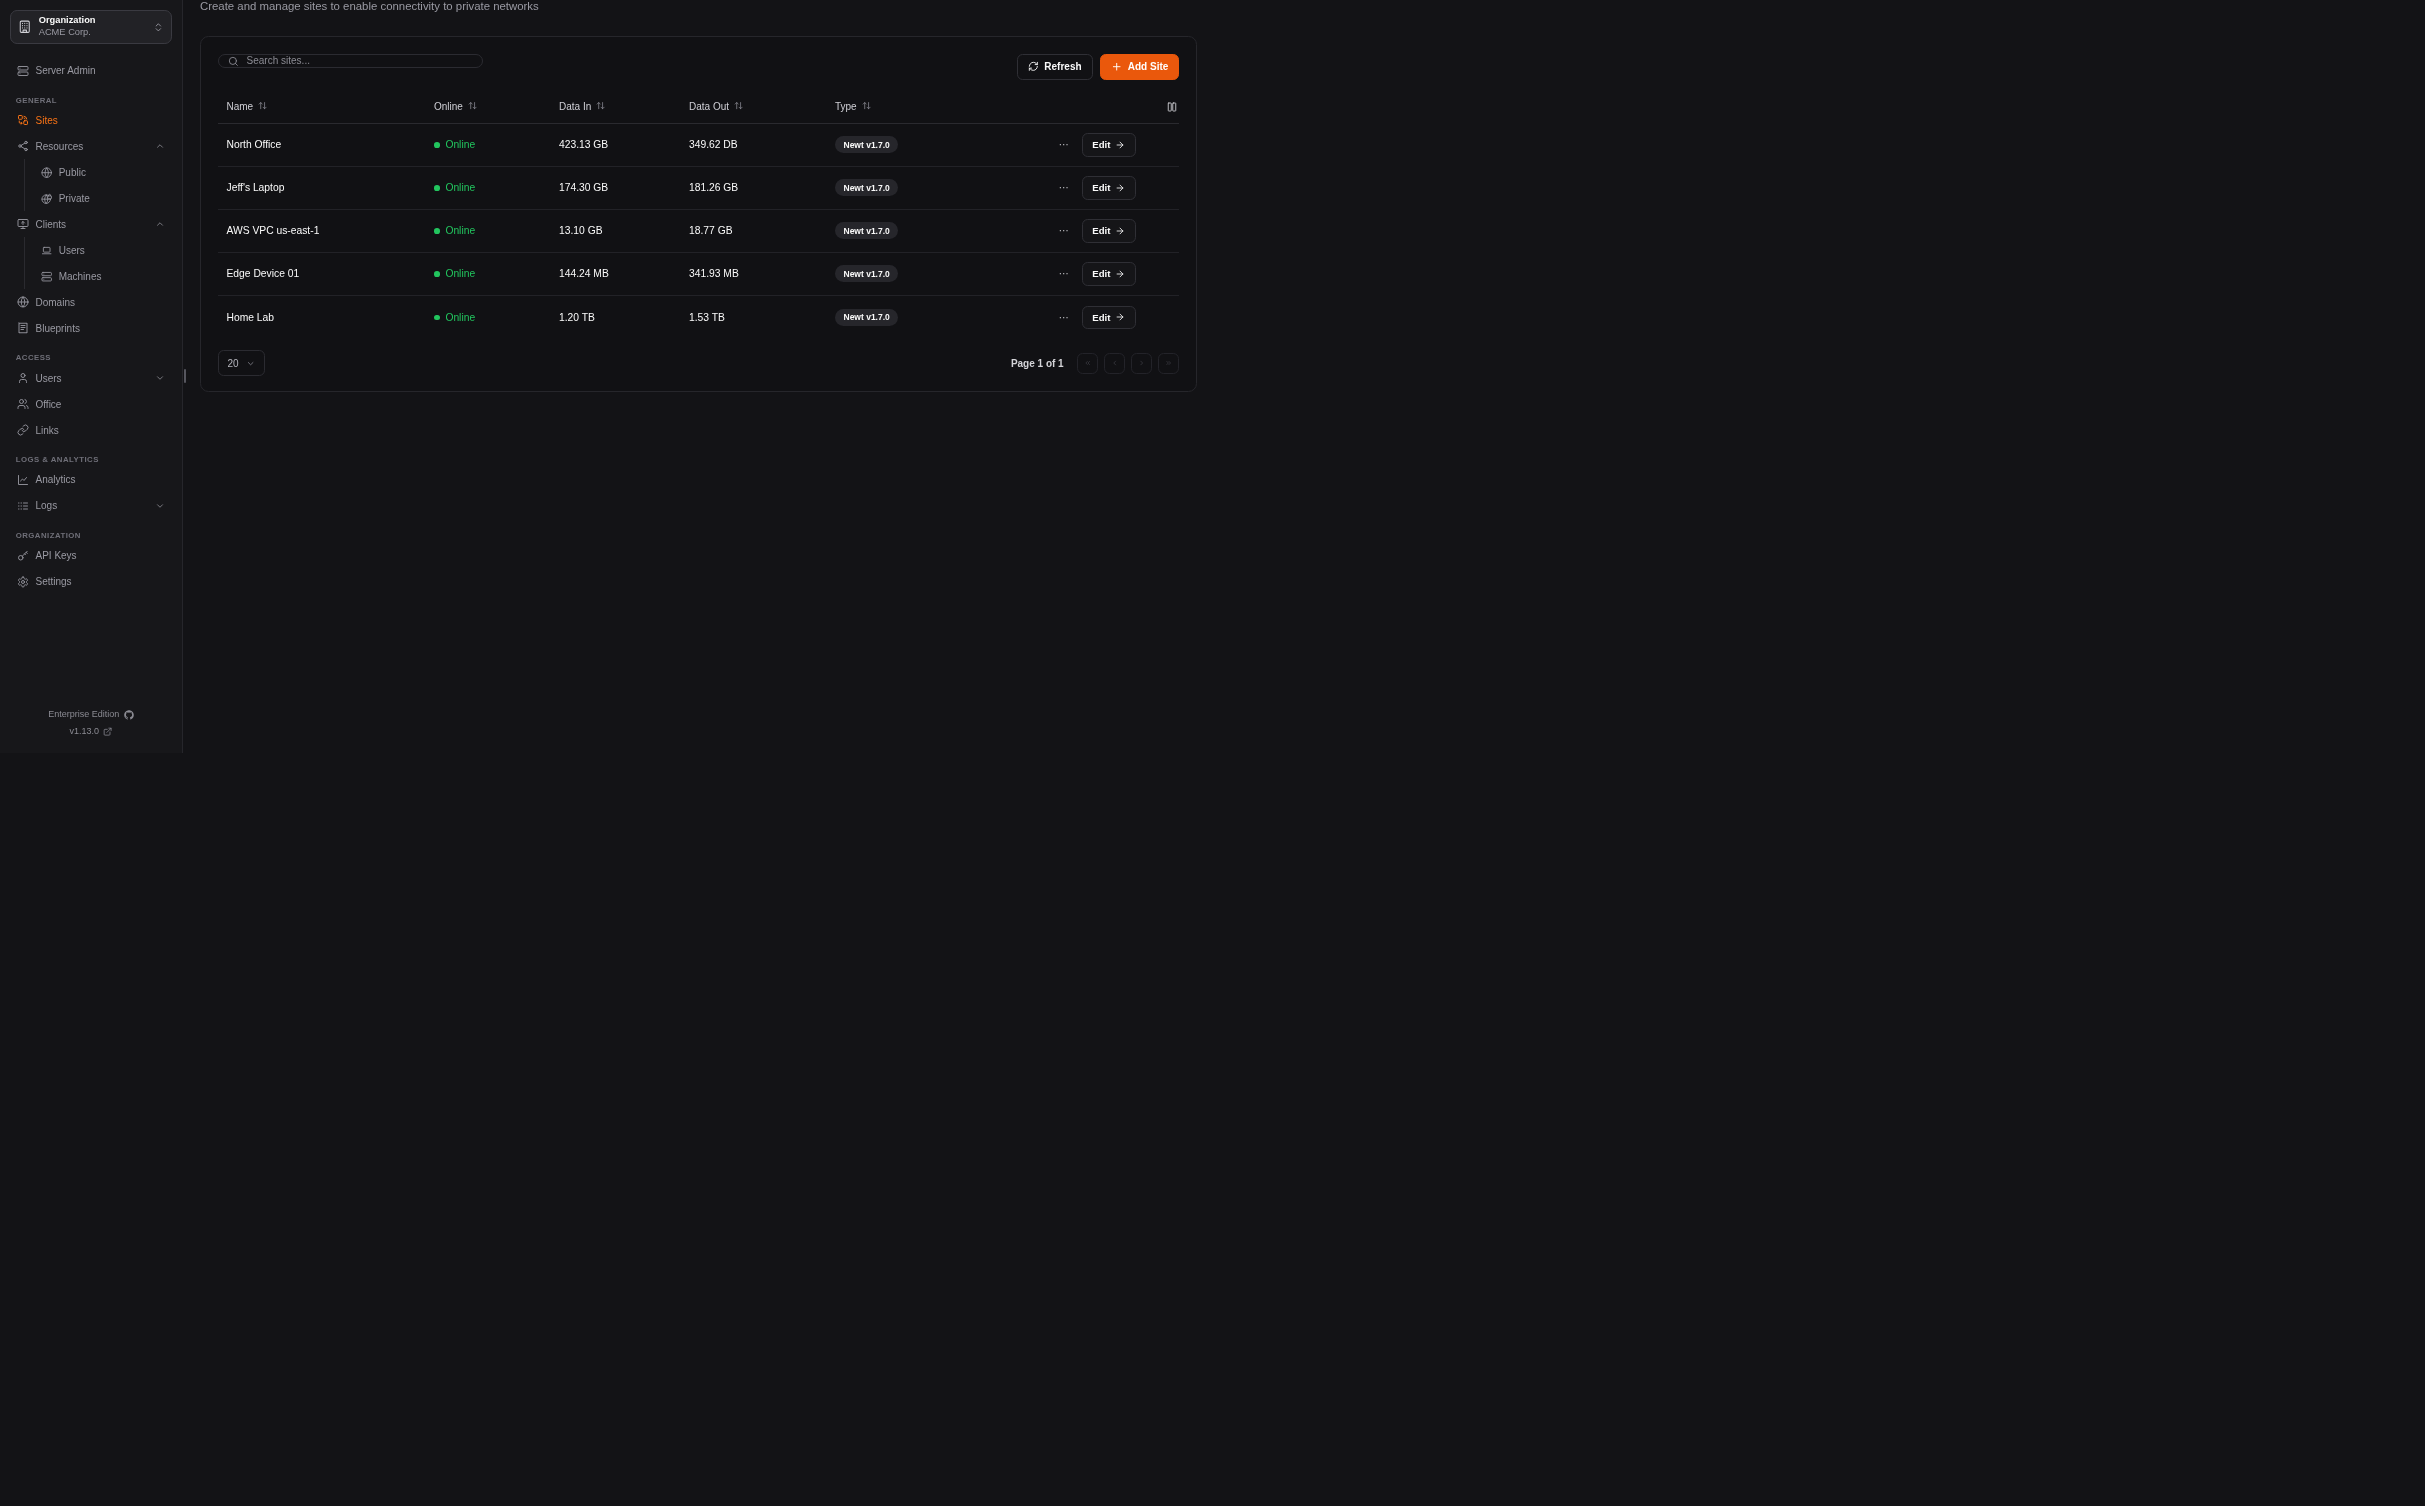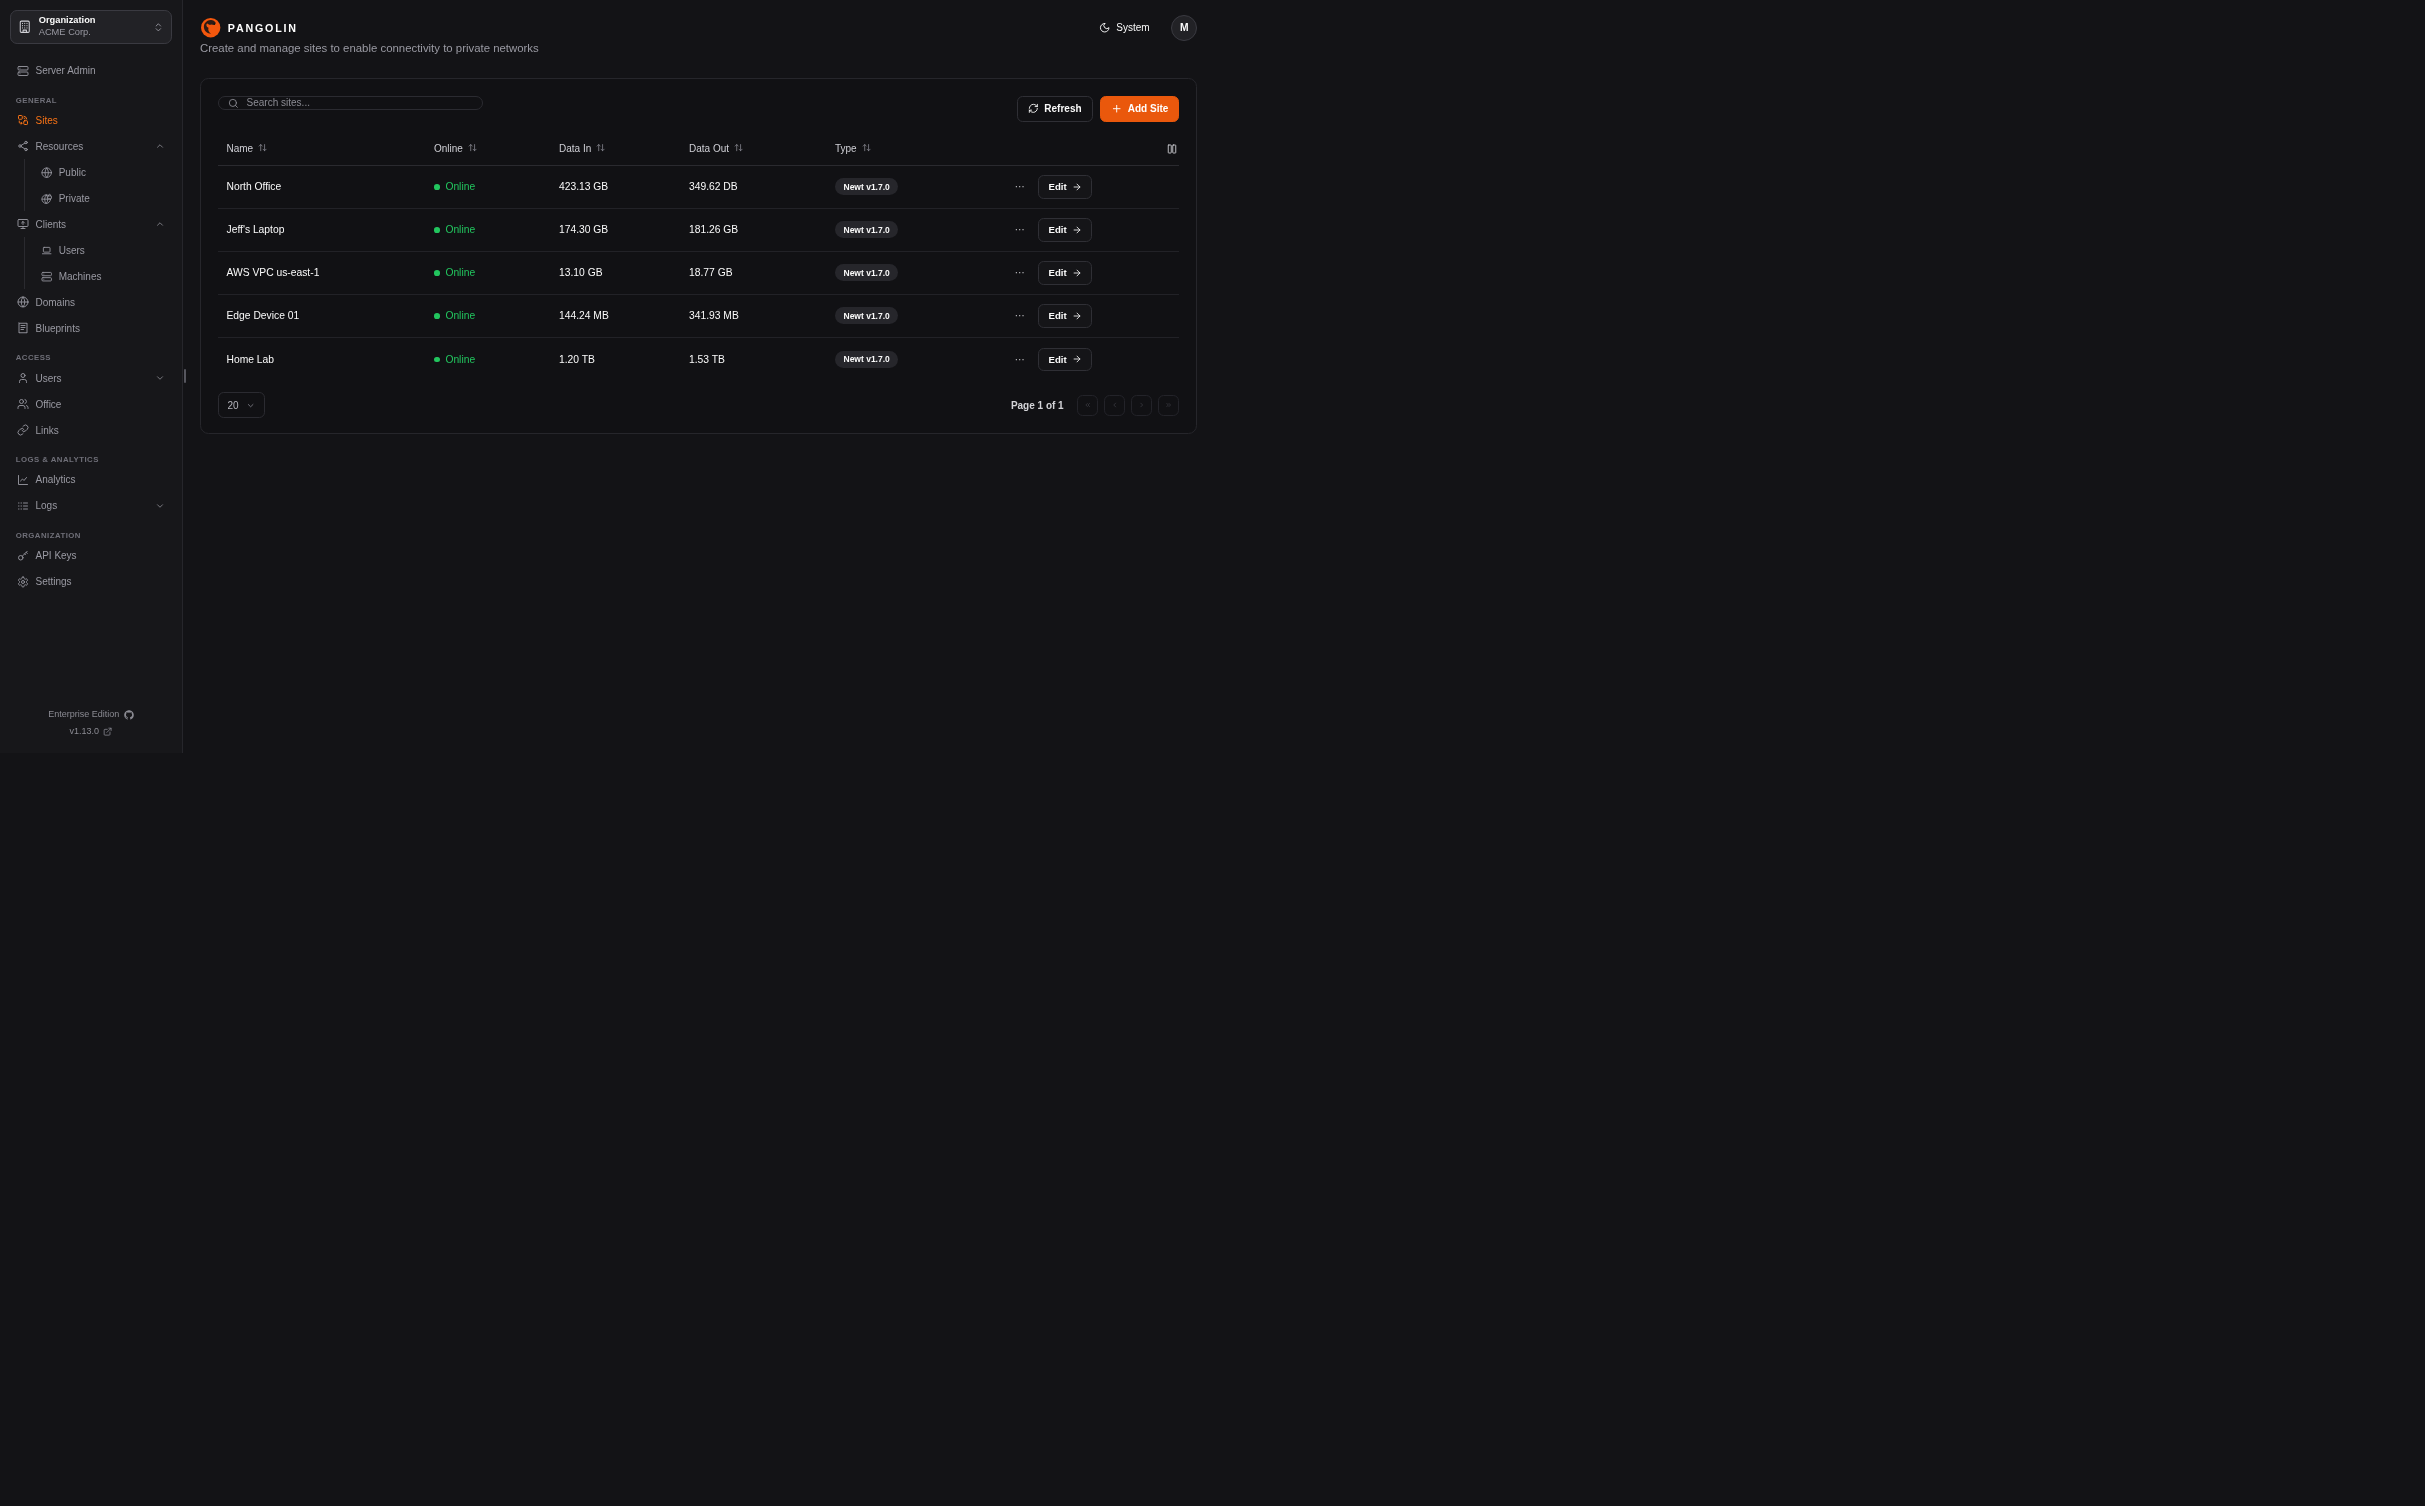"PANGOLIN" header.topbar { html: <header> <div> <span> <svg> <circle></circle> <path></path> <circle></circle> </svg> </span> <span>PANGOLIN</span> </div> <div> <button> <span> <svg> <path></path> </svg> </span> <span>System</span> </button> <button>M</button> </div> </header> -> none }
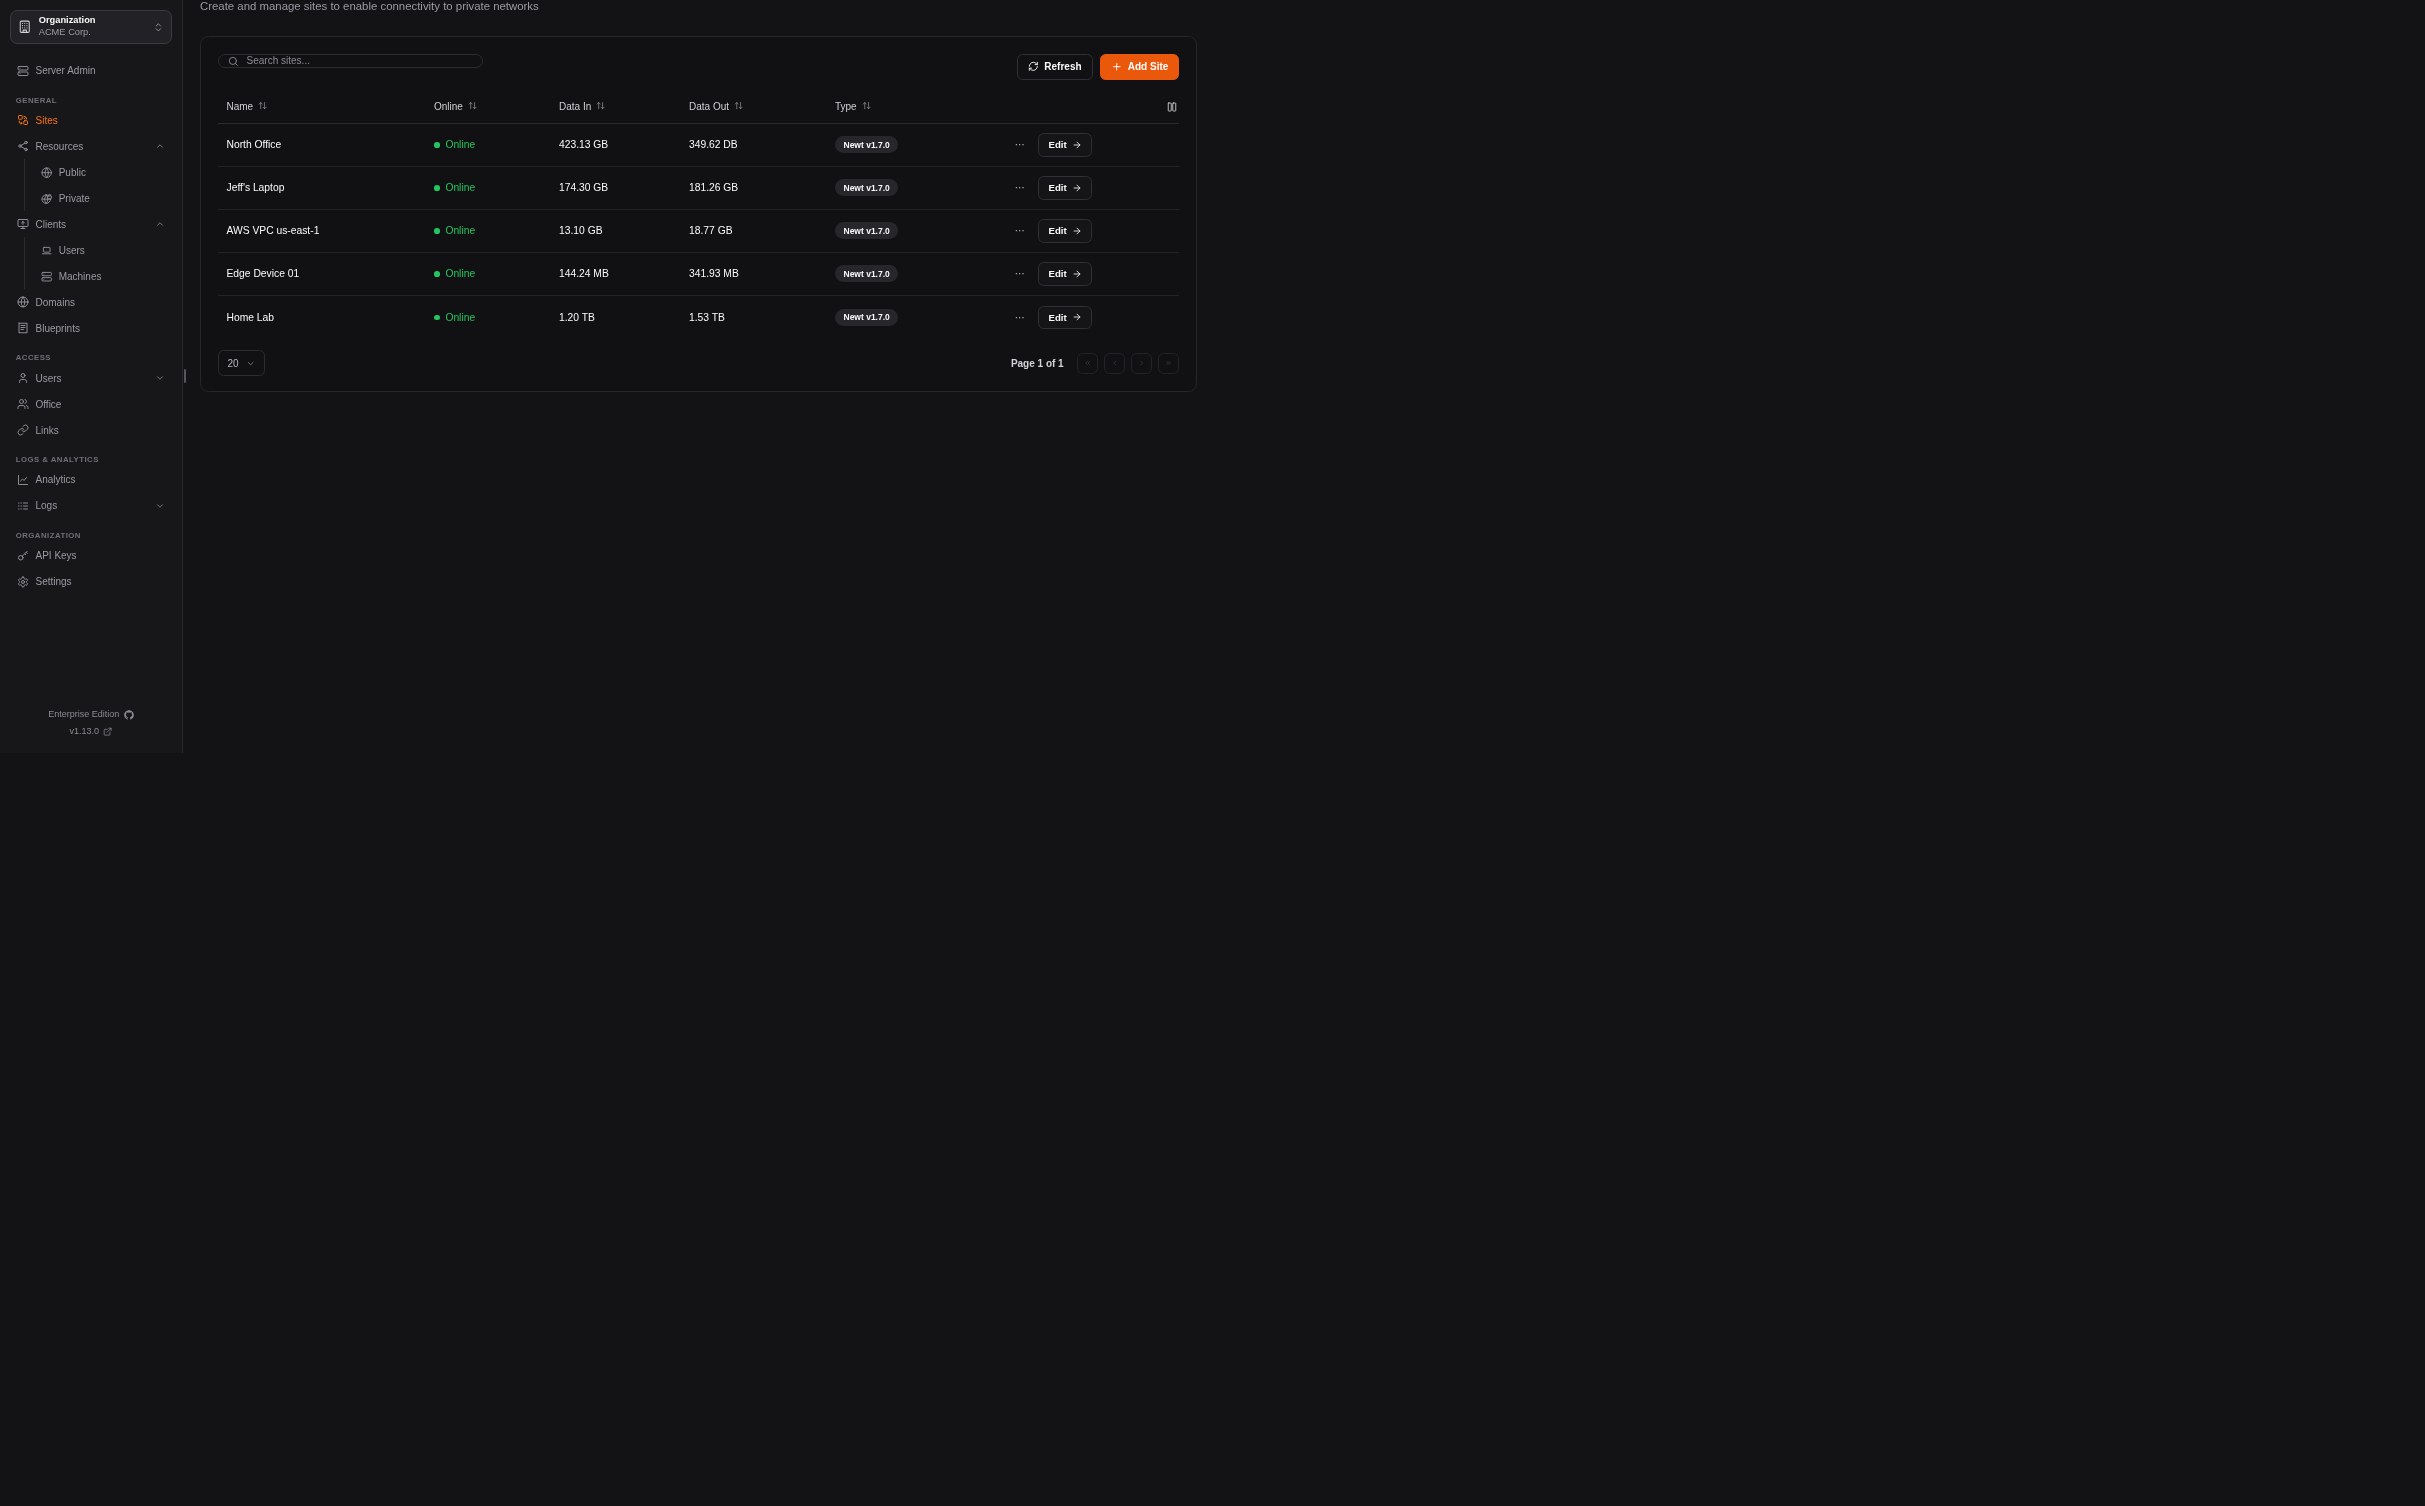"Edit" .cell-actions { justify-content: flex-start -> center }
